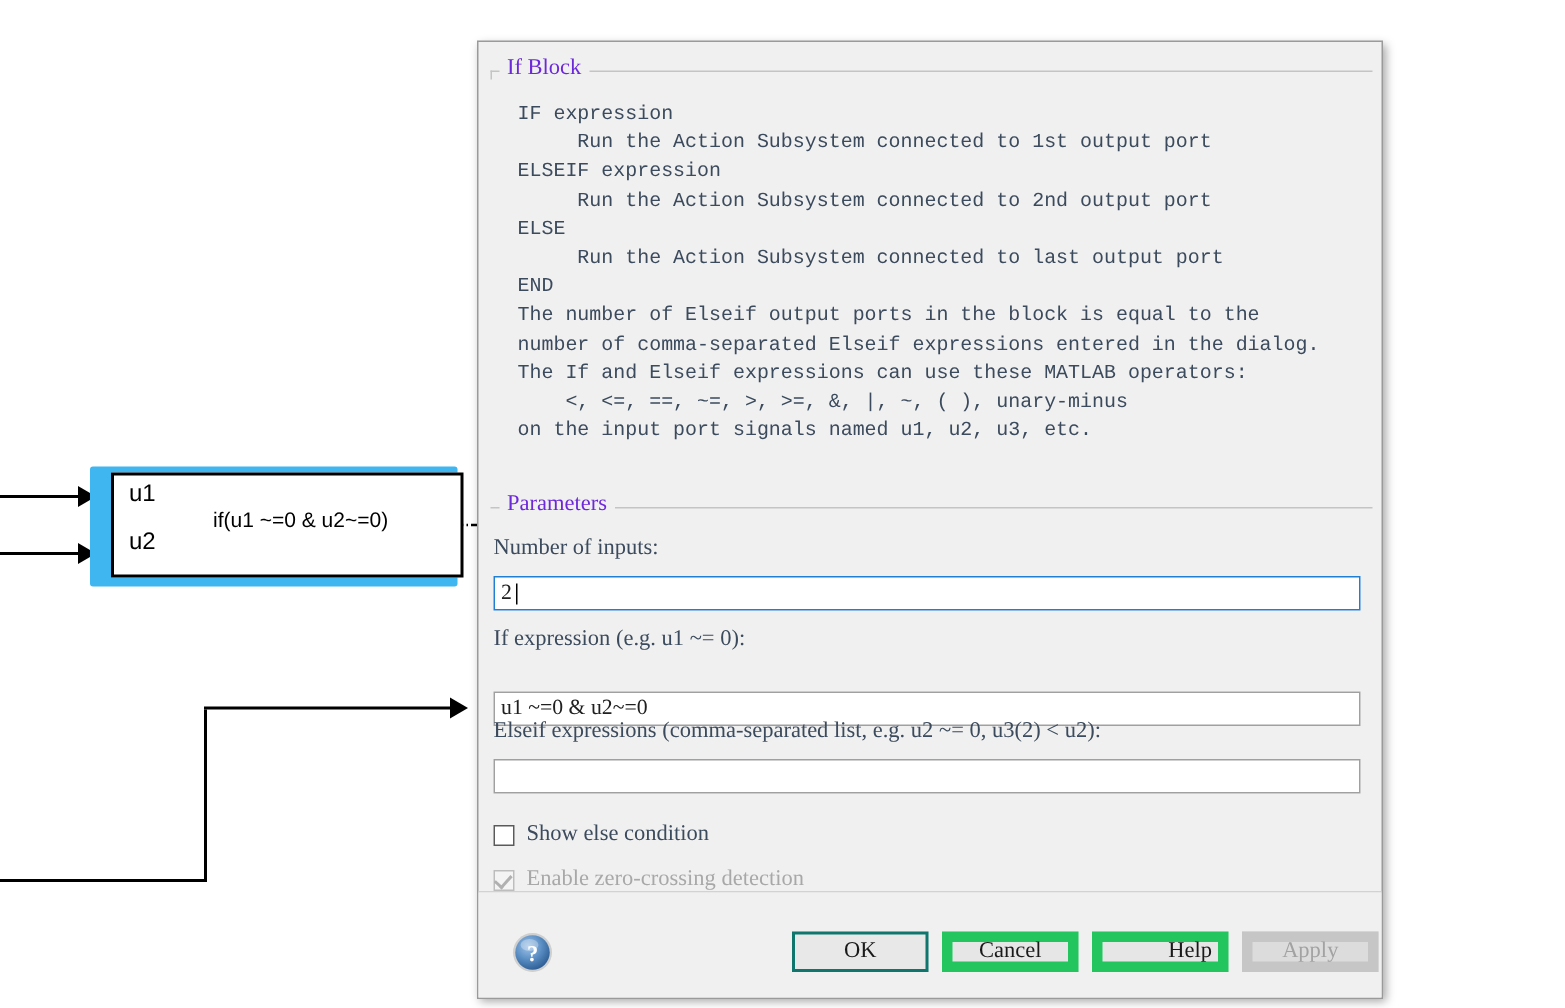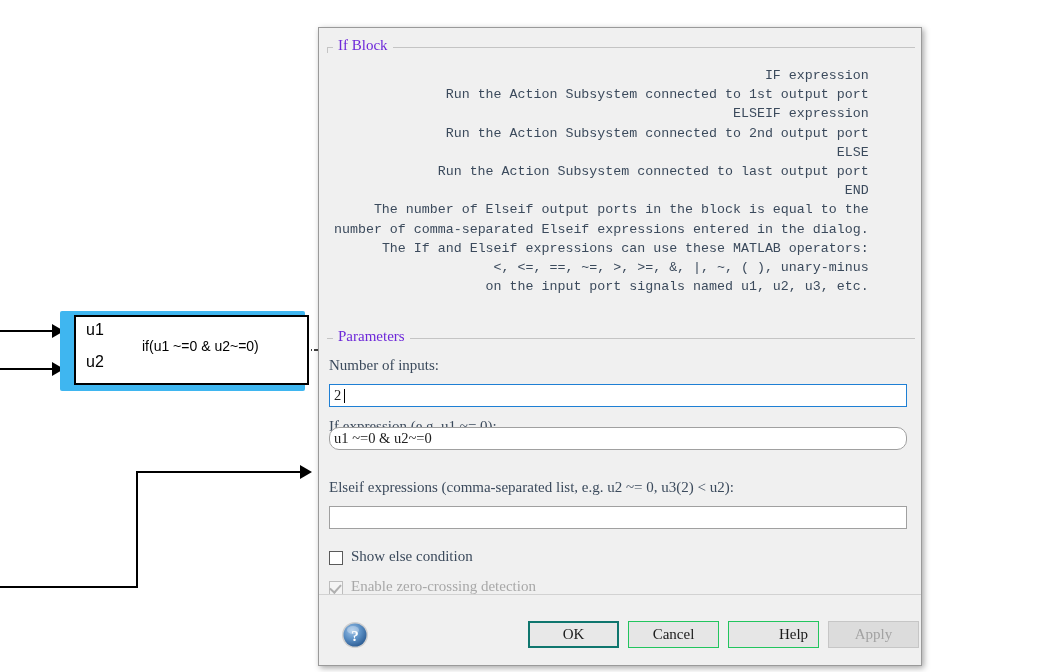"IF expression" #desc-text { left: 7px -> 18px; text-align: right -> none }
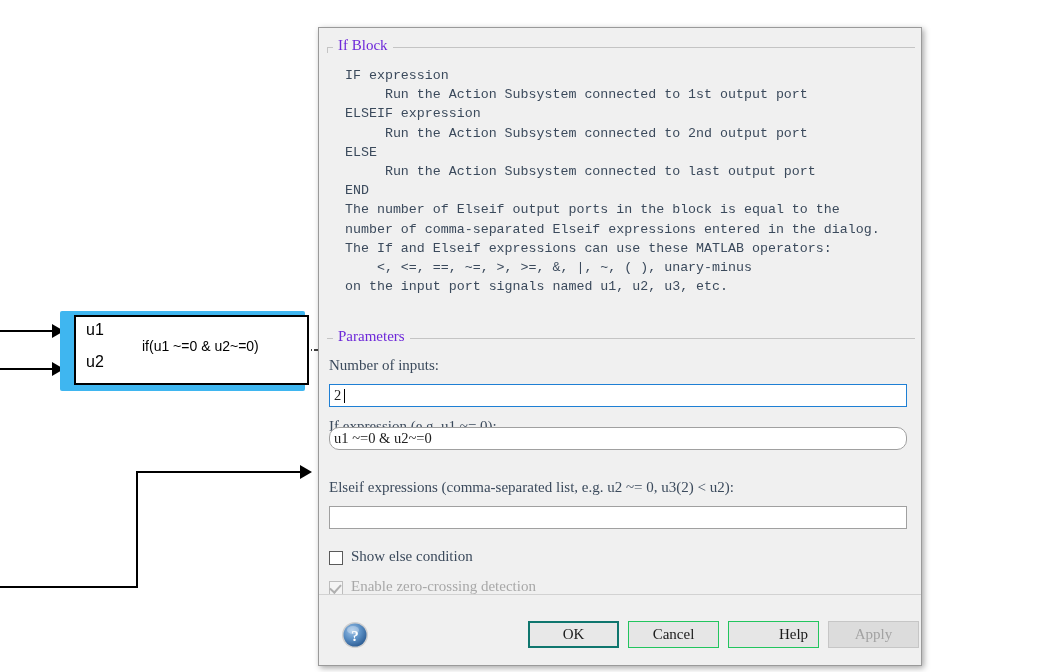"u1 ~=0 & u2~=0" div.textfield { border-radius: 10px -> none; top: 89px -> 123px }
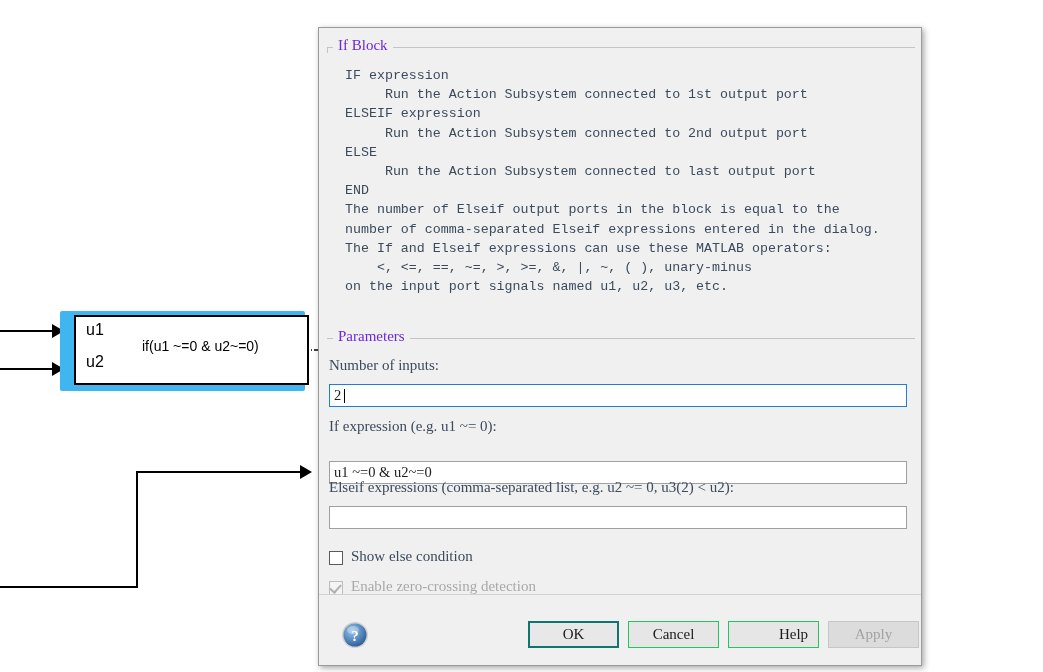"Show else condition" .checkrow { align-items: flex-end -> center }
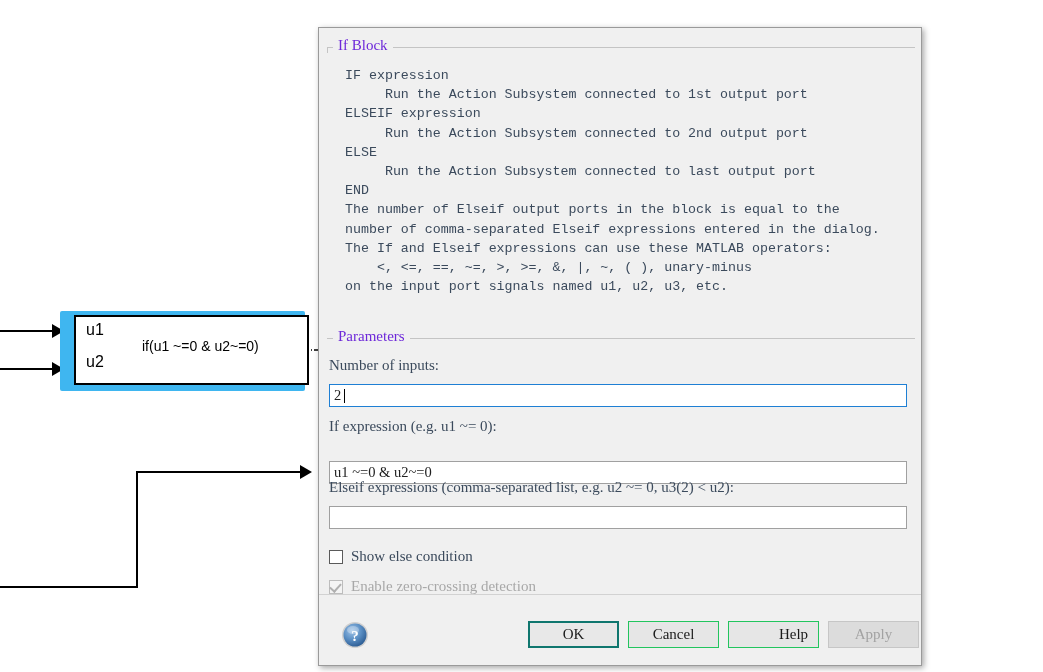"Cancel" .dlgbtn { border: 1px solid #22c55e -> 7px solid #22c55e }
